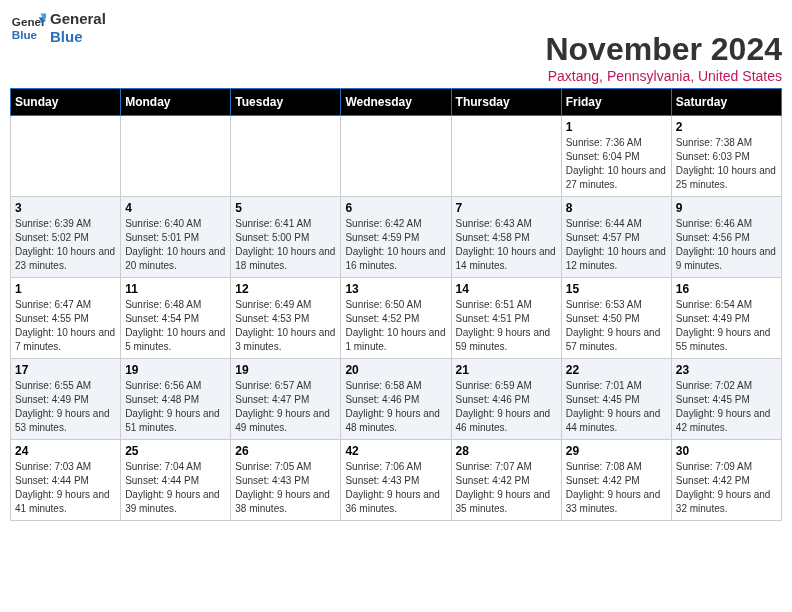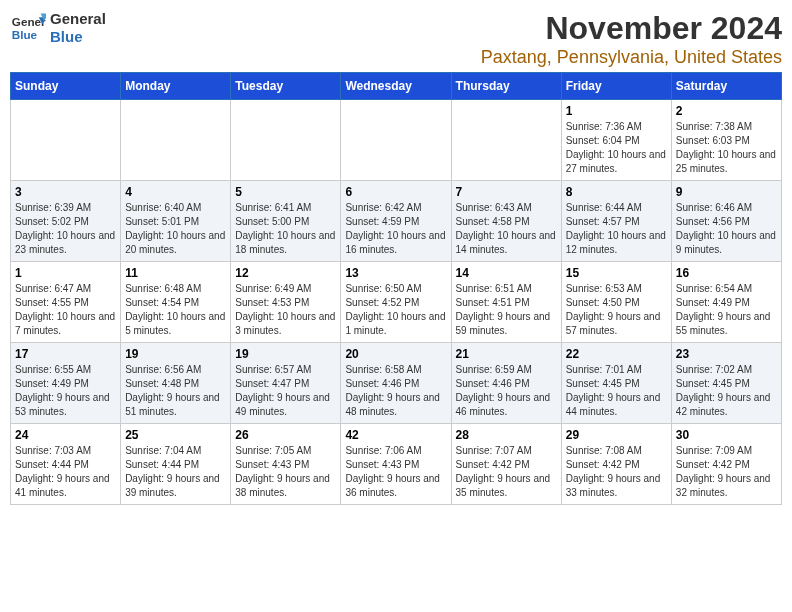"November 2024" .month-title { margin-top: none -> 21px }
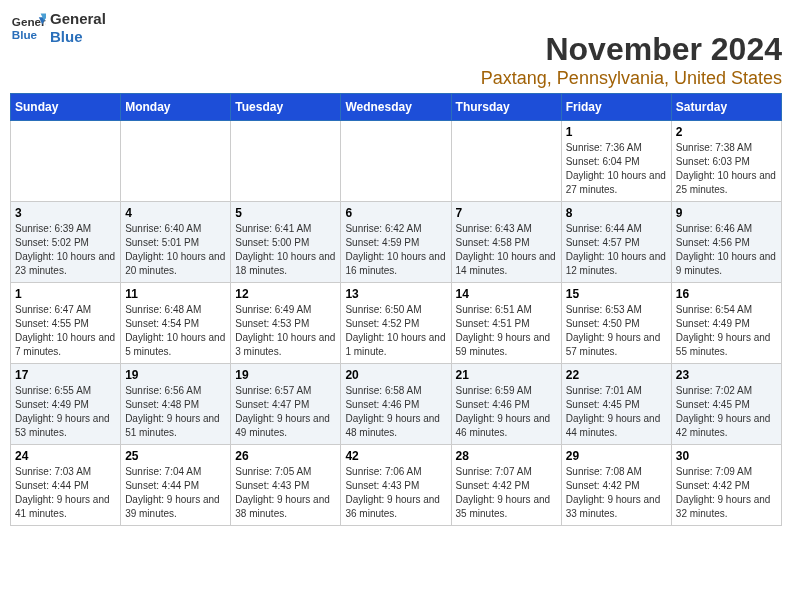"Paxtang, Pennsylvania, United States" .location { color: #a16207 -> #be185d; font-size: 18px -> 14px }
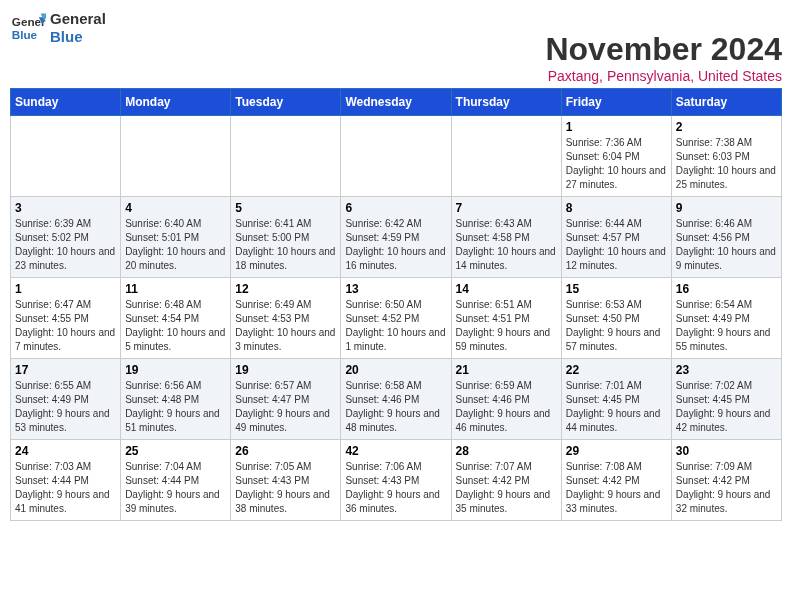"Sunday" .calendar th { background: #1d4ed8 -> #000000 }
